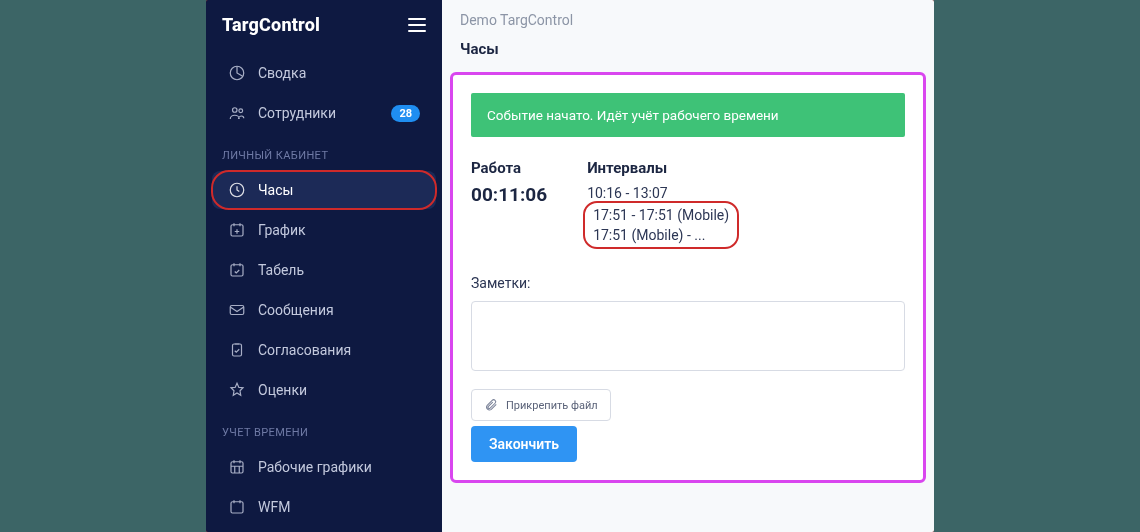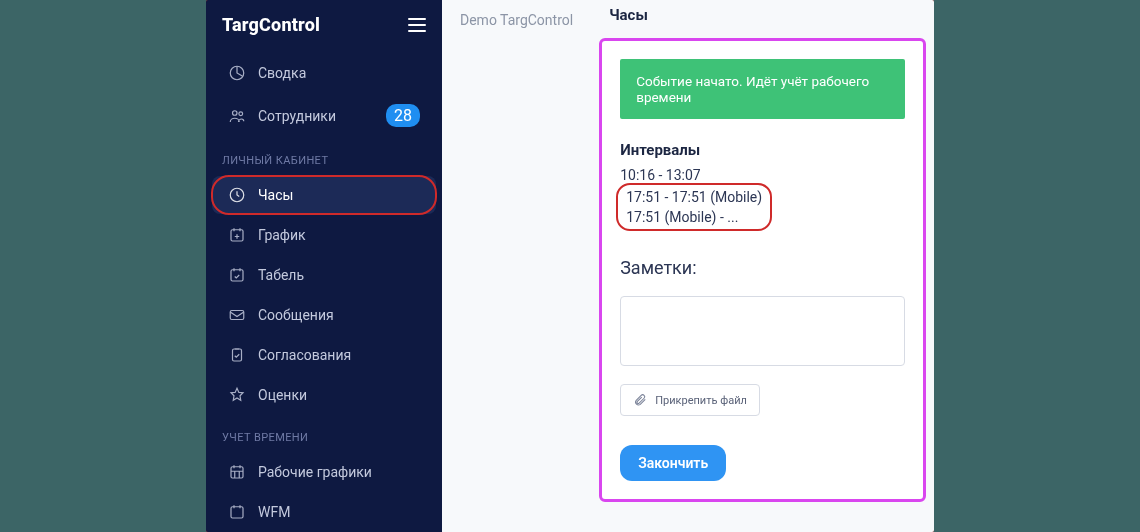"Demo TargControl" .main { flex-direction: none -> column }
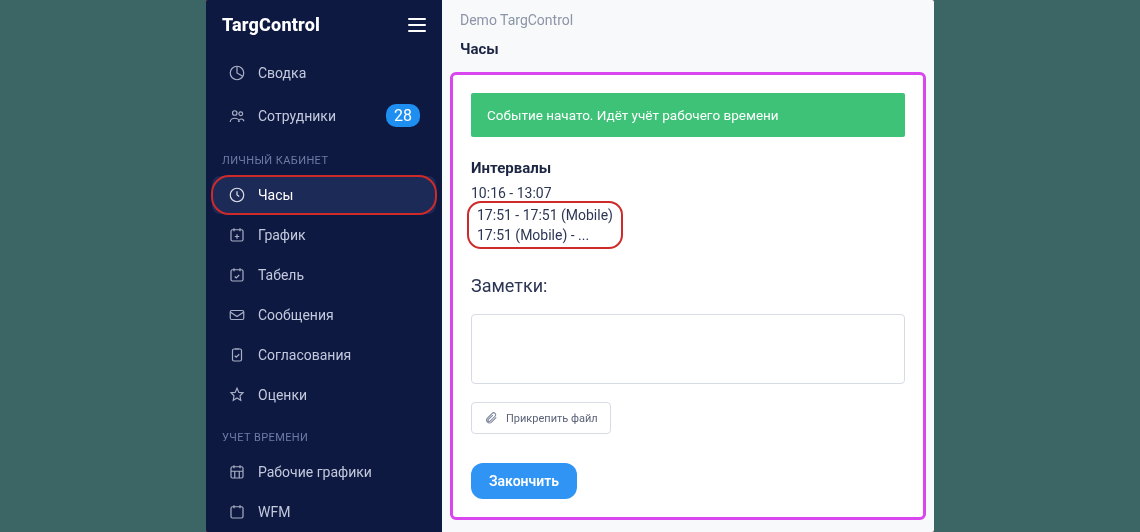"28" .badge { font-size: 16px -> 11px; font-weight: 400 -> 700 }
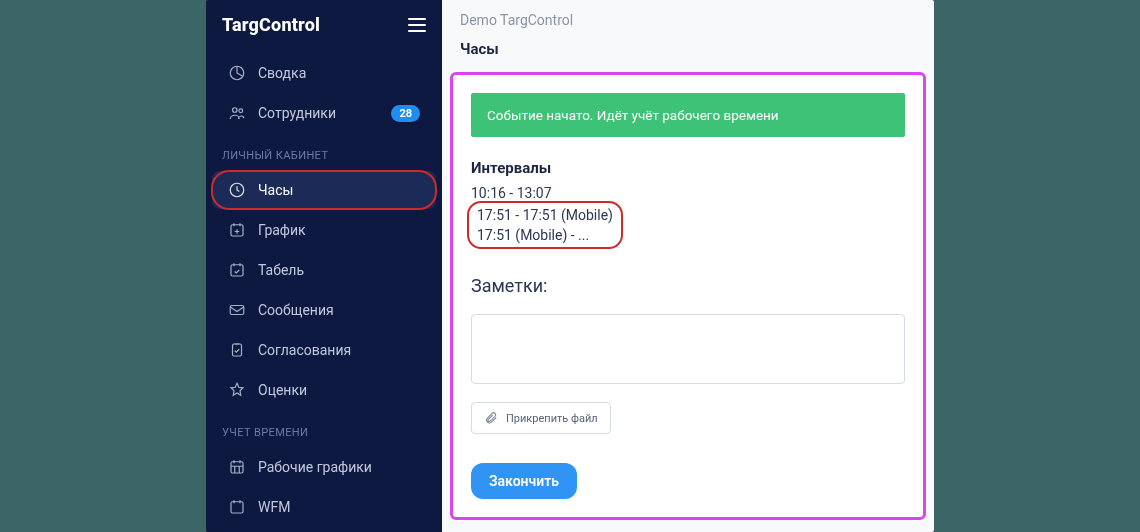"Работа" div.work { html: none -> <div> <h4>Работа</h4> <div>00:11:06</div> </div> }
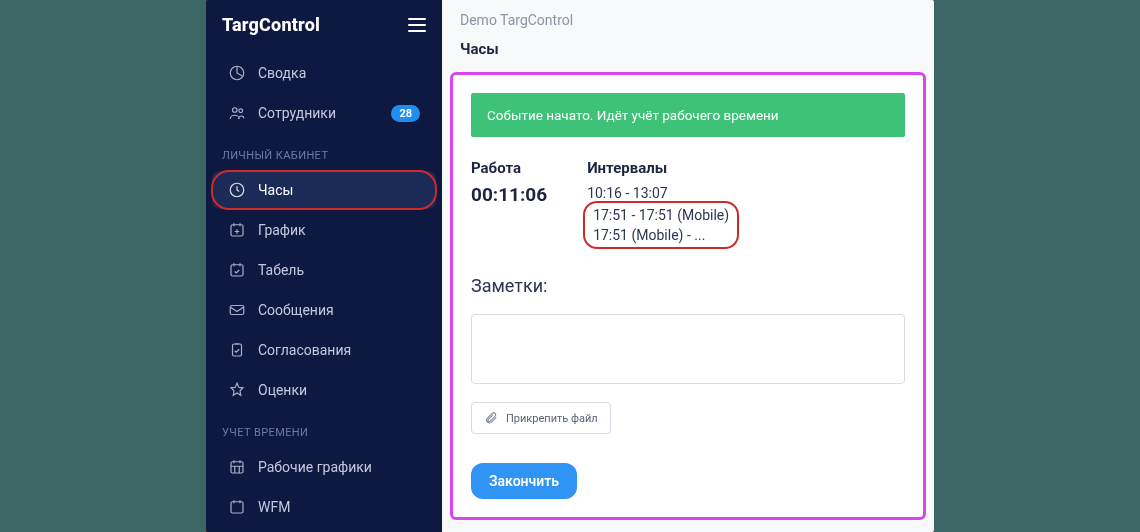"Заметки:" .notes-lbl { font-size: 18px -> 14px; margin-bottom: 18px -> 10px }
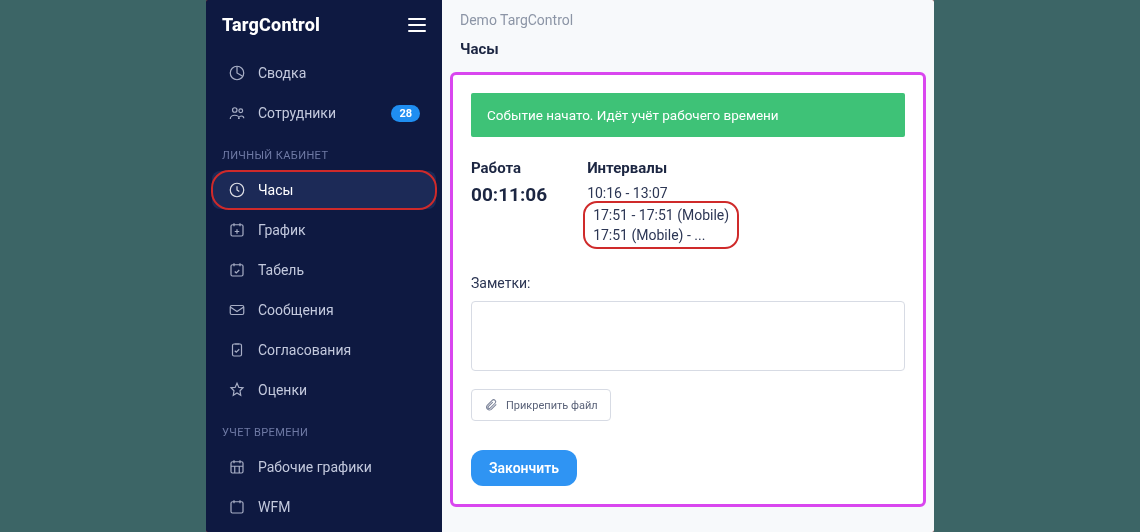"Закончить" .finish { border-radius: 12px -> 4px; margin-top: 29px -> 5px }
